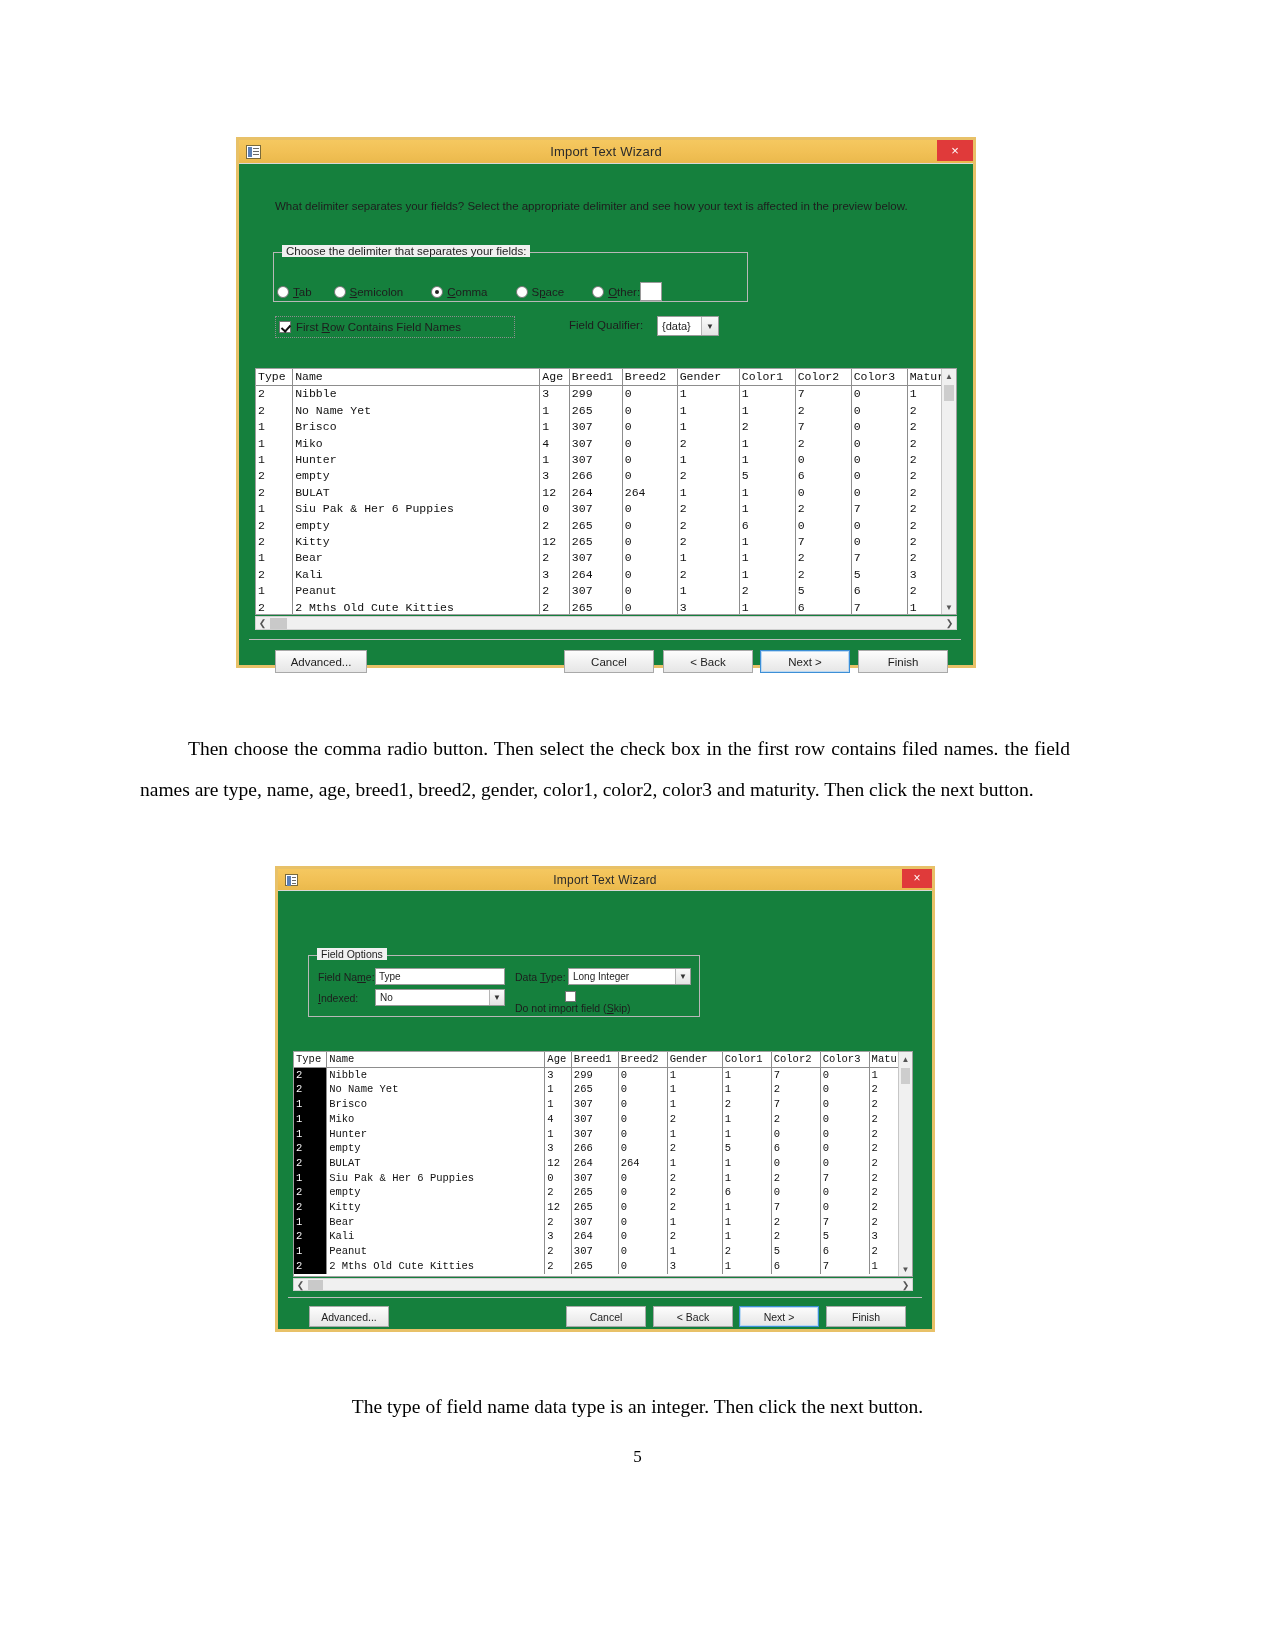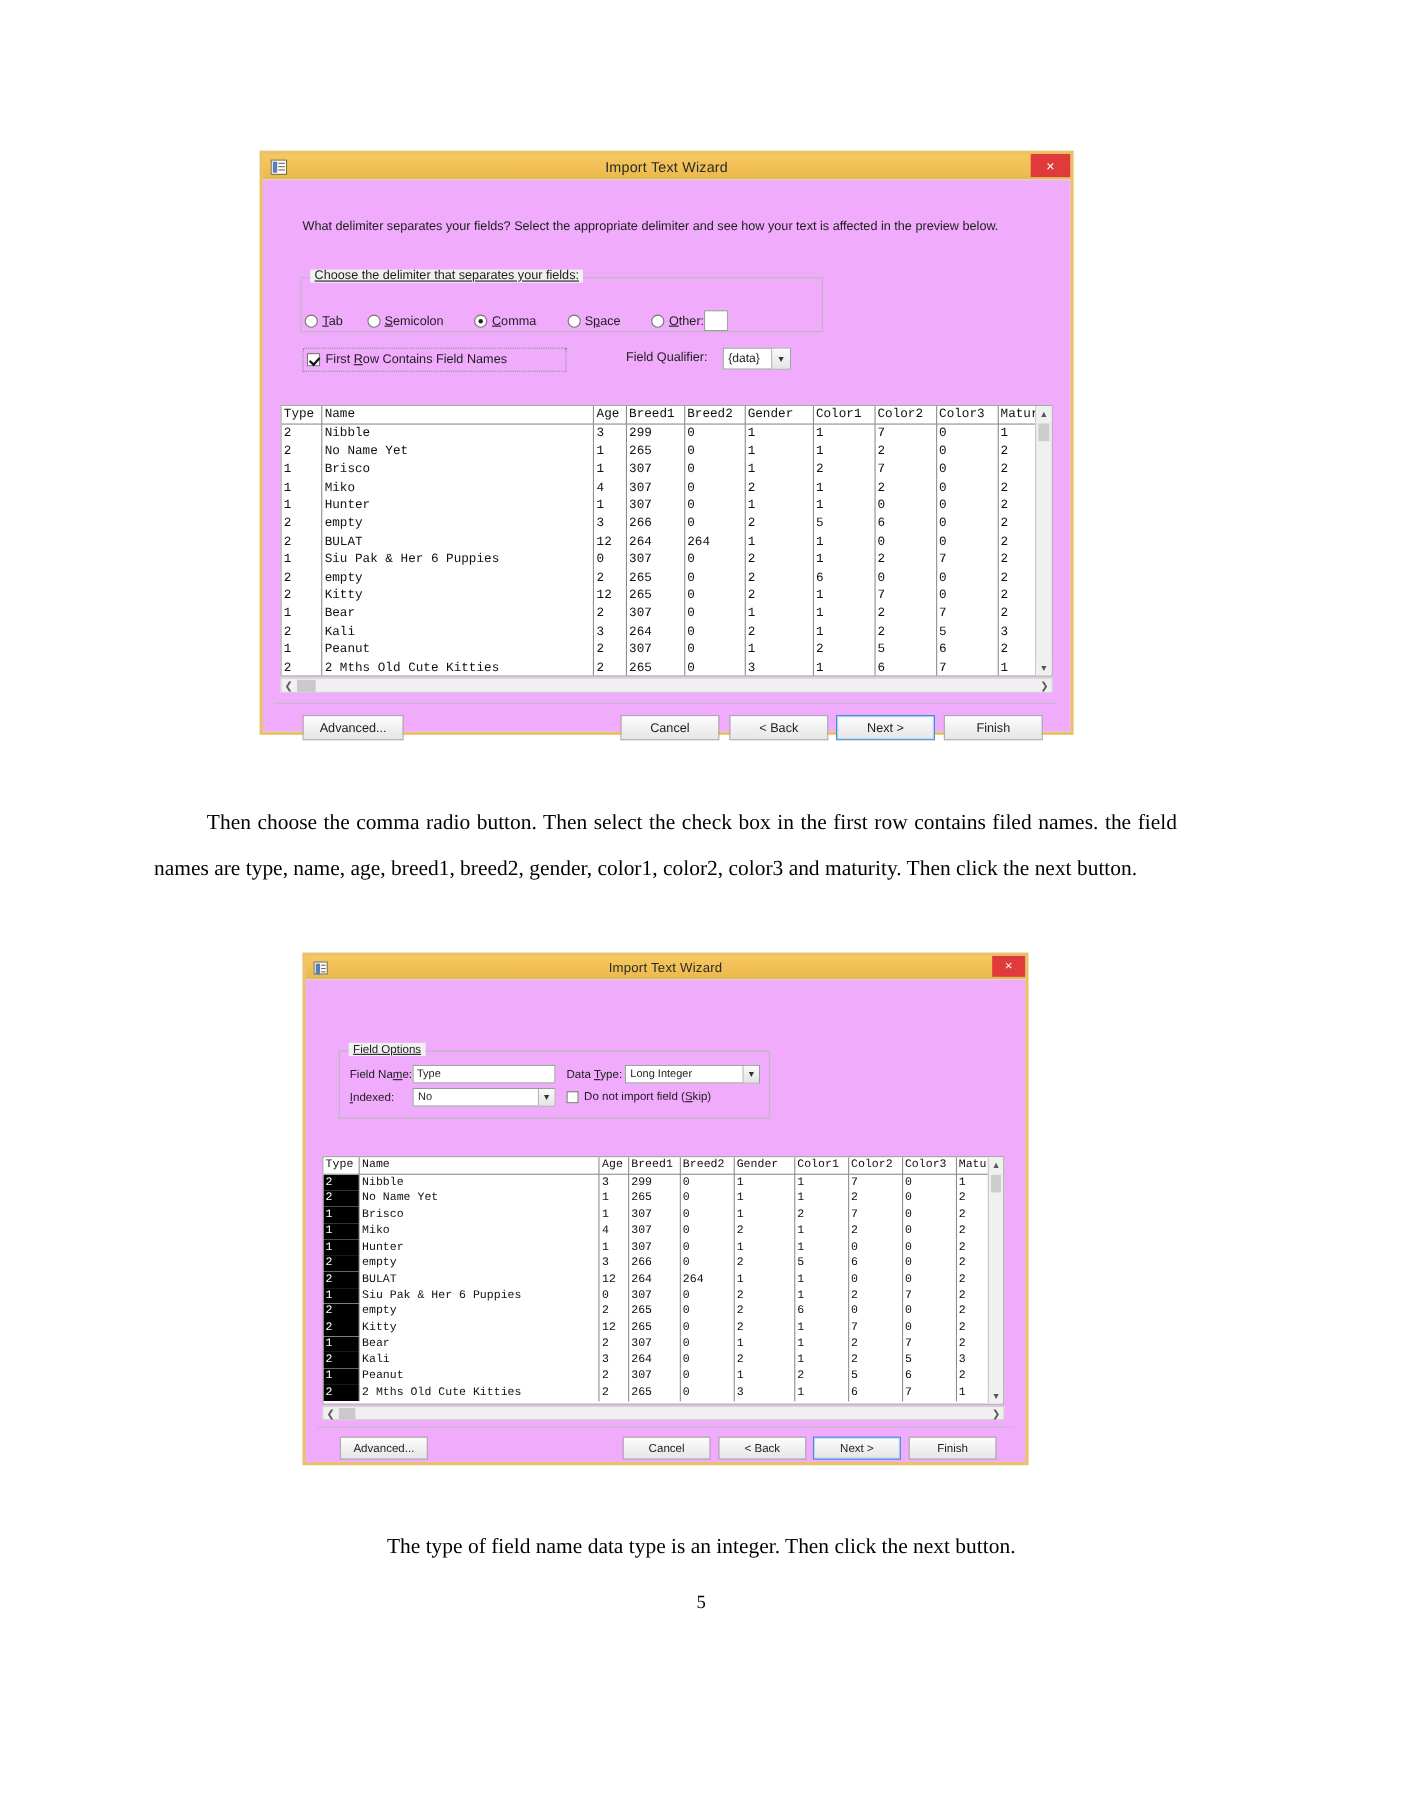"What delimiter separates your fields?" .dlg-body { background: #f0abfc -> #15803d }
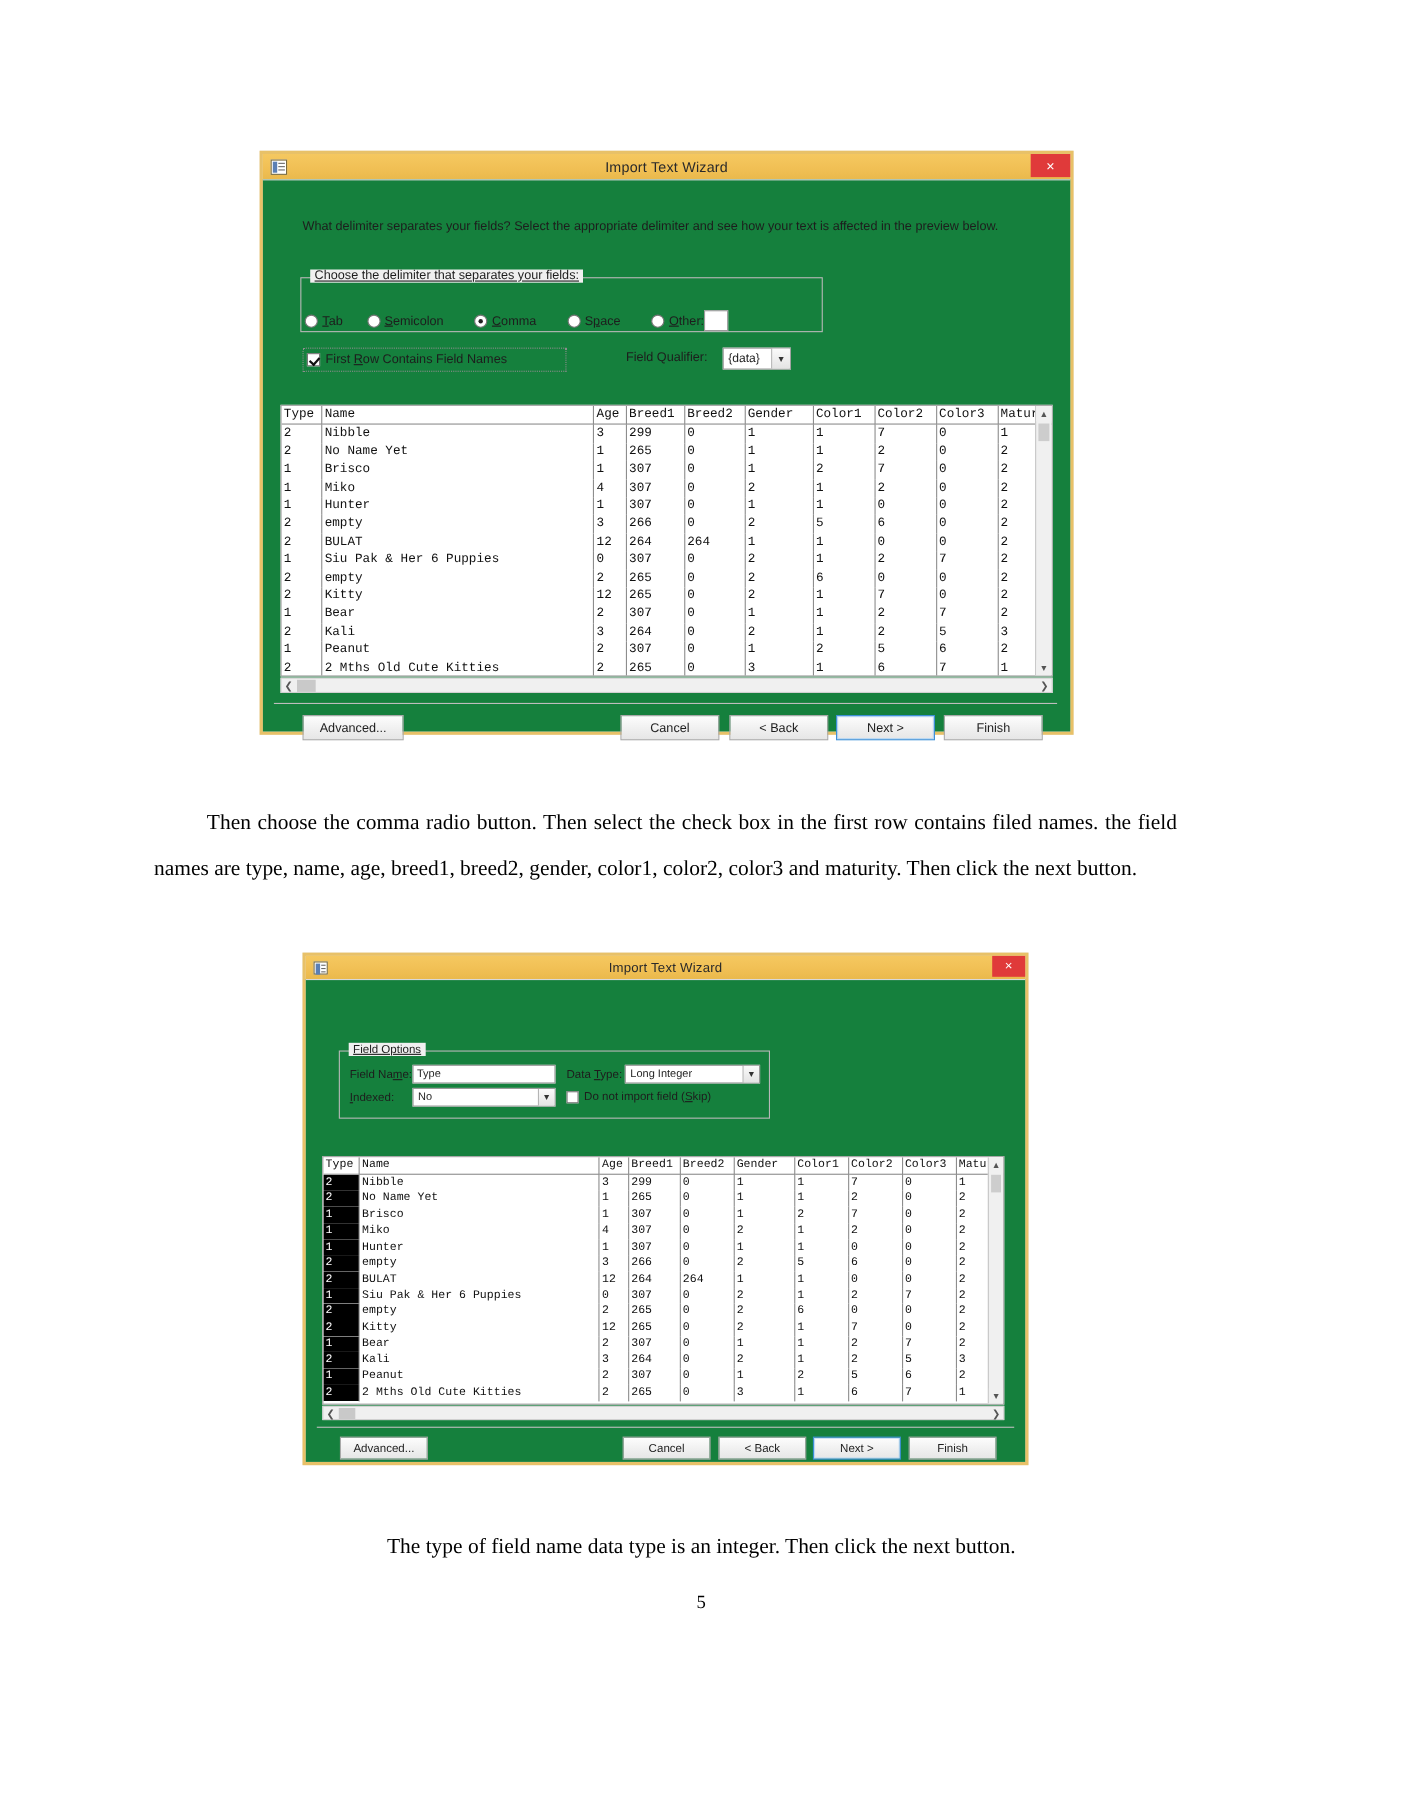"Choose the delimiter that separates" .groupbox > .gb-legend { text-decoration: underline -> none }
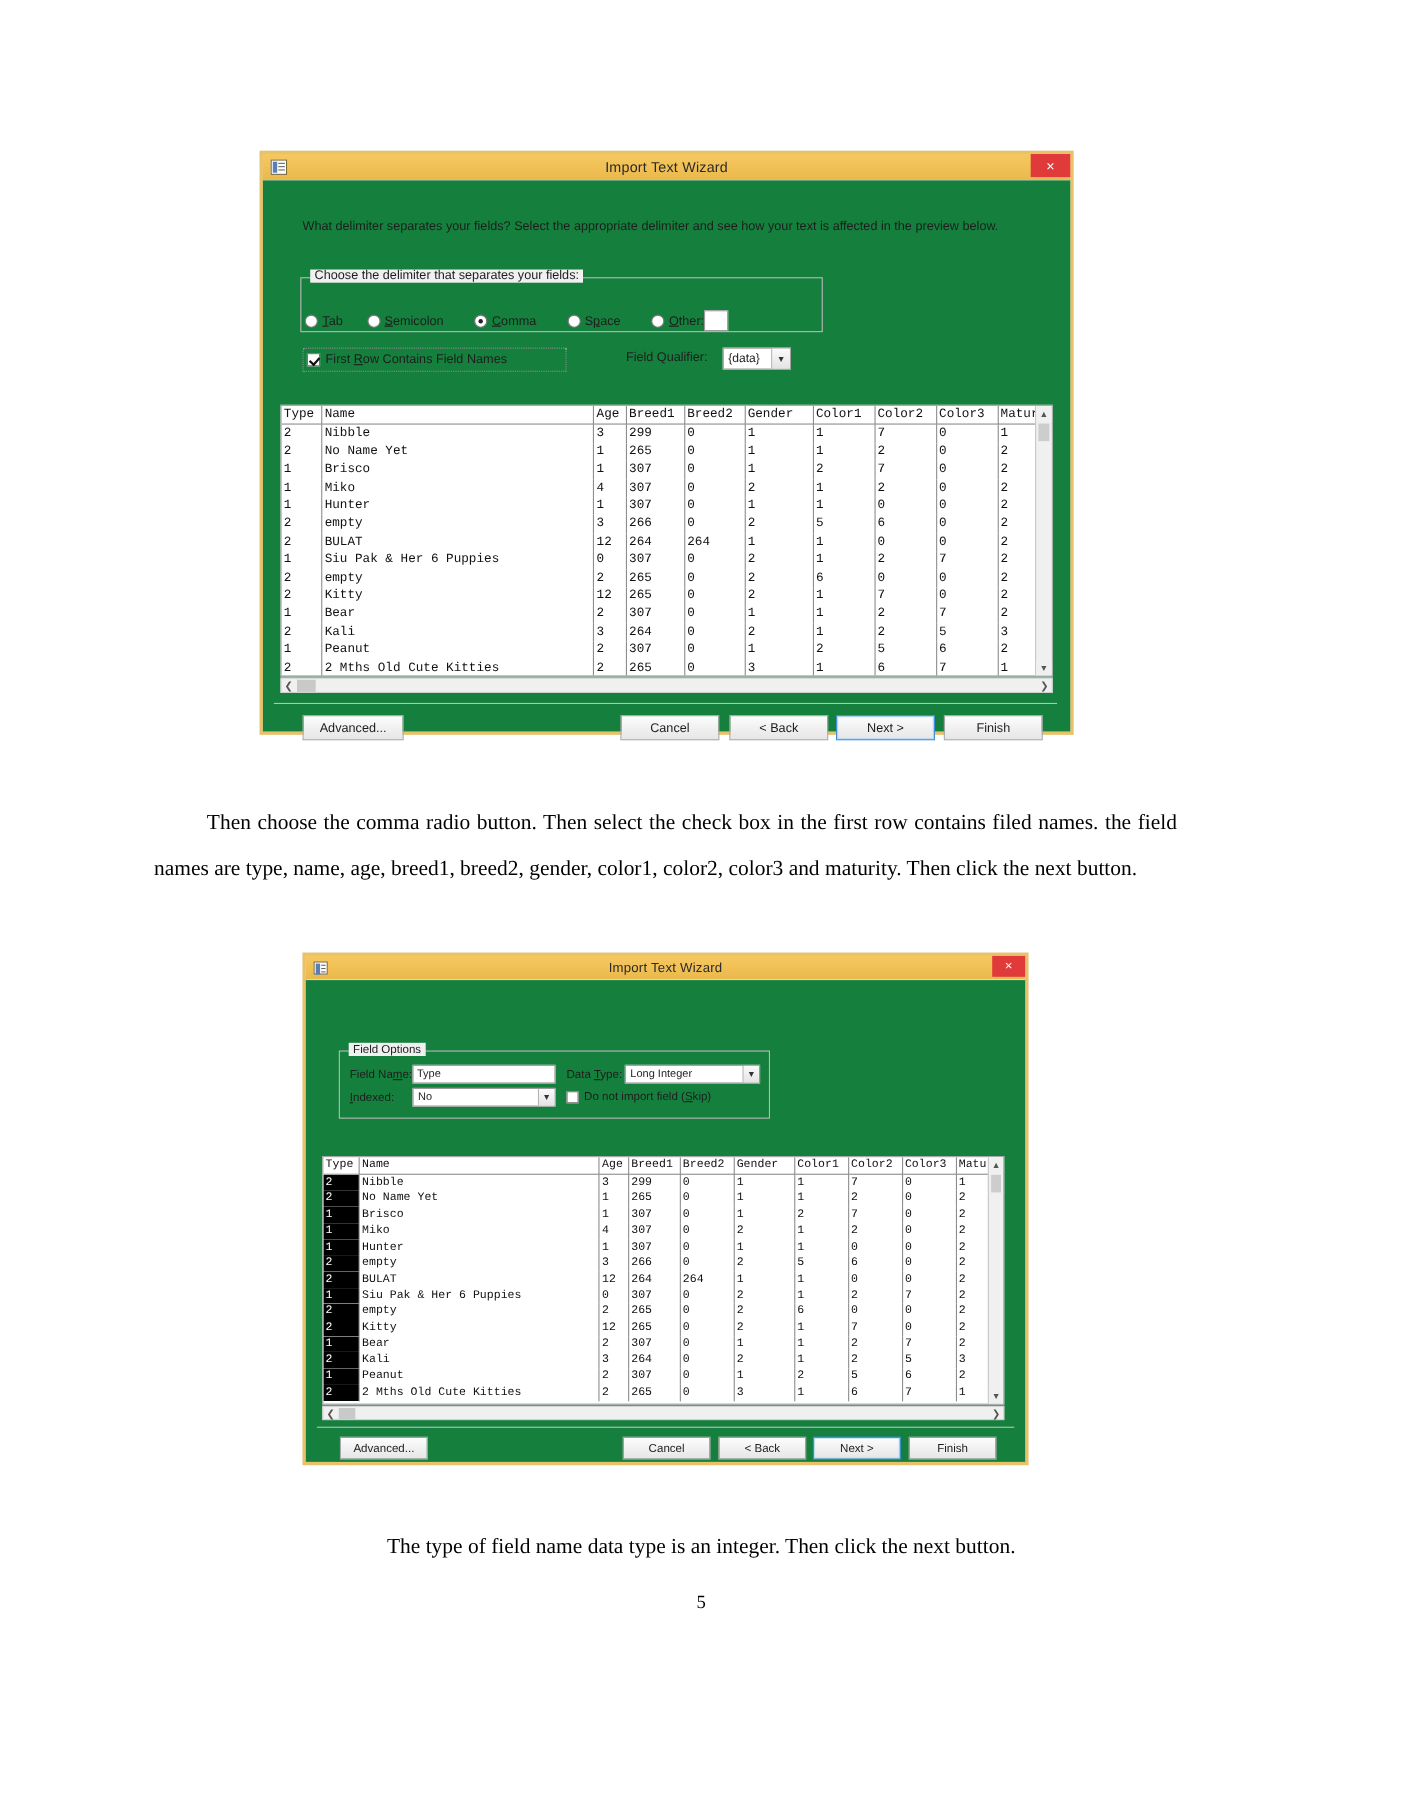"Do not import field (Skip)" label { flex-direction: none -> column }
